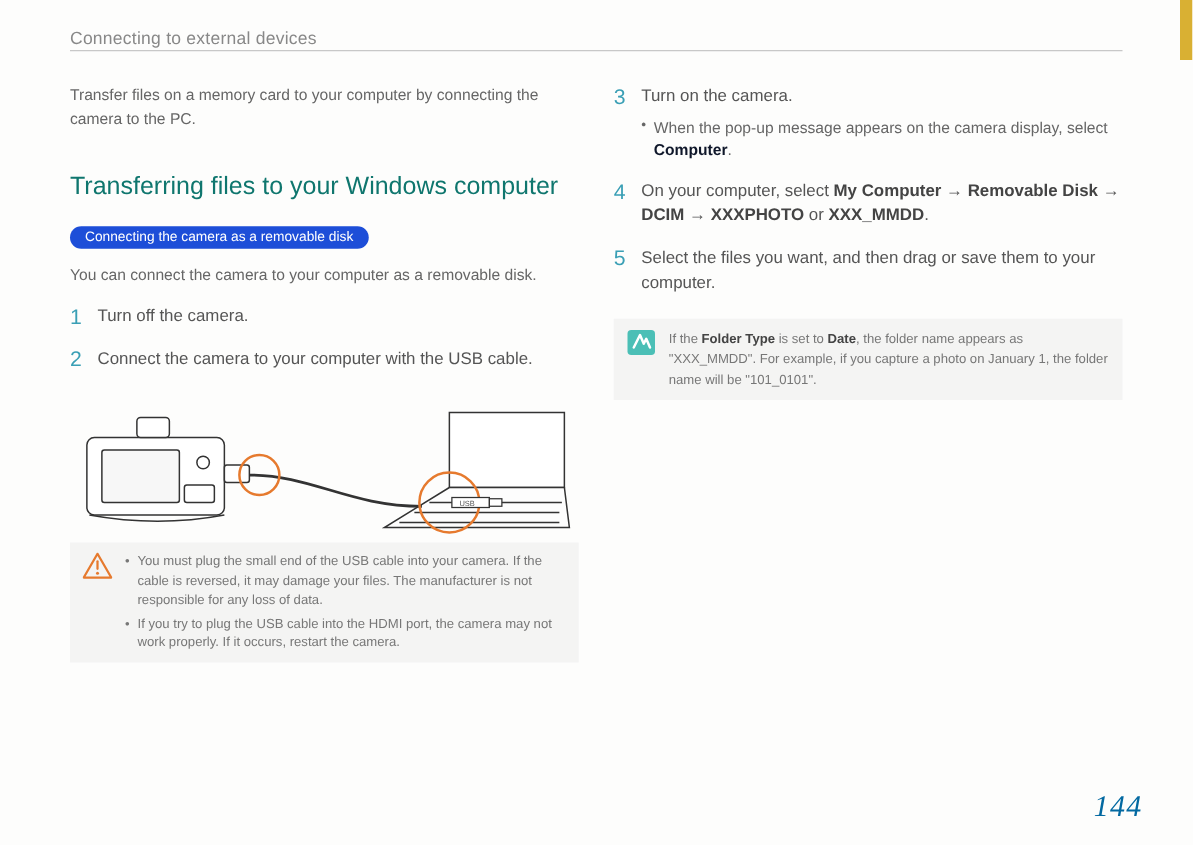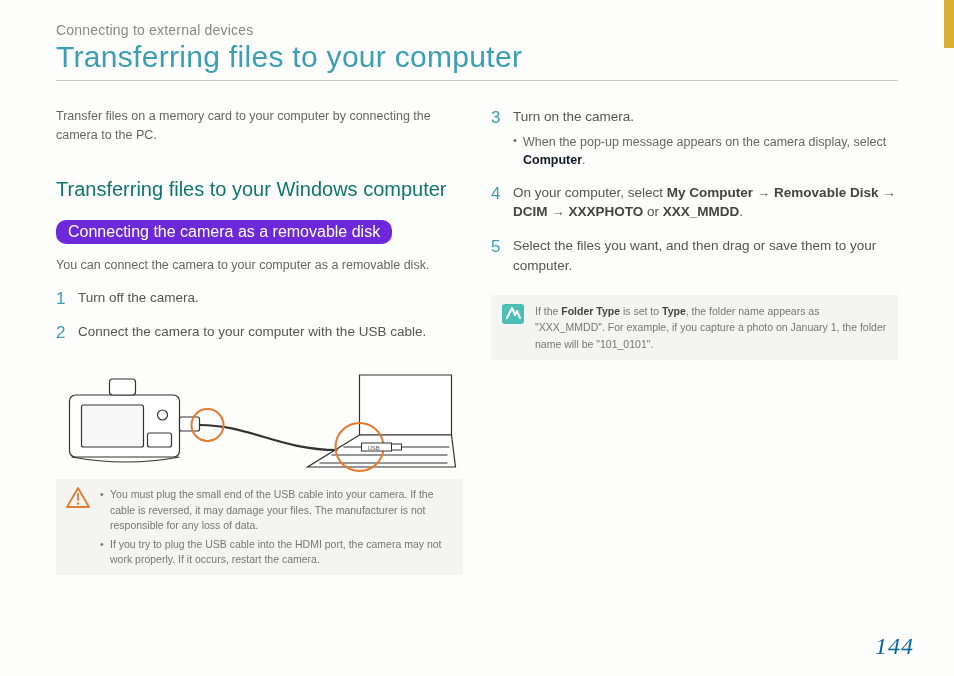"Transferring files to your computer" h1.title { html: <h1>Transferring files to your computer</h1> -> none }
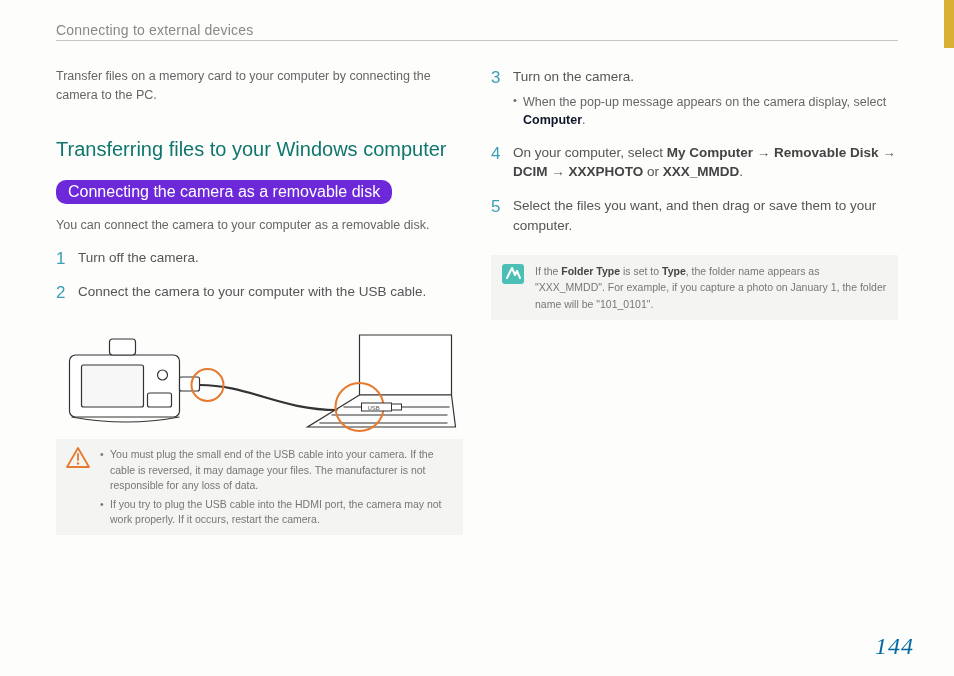"Connecting the camera as a" .pill { background: #6d28d9 -> #1d4ed8; font-size: 16px -> 11px }
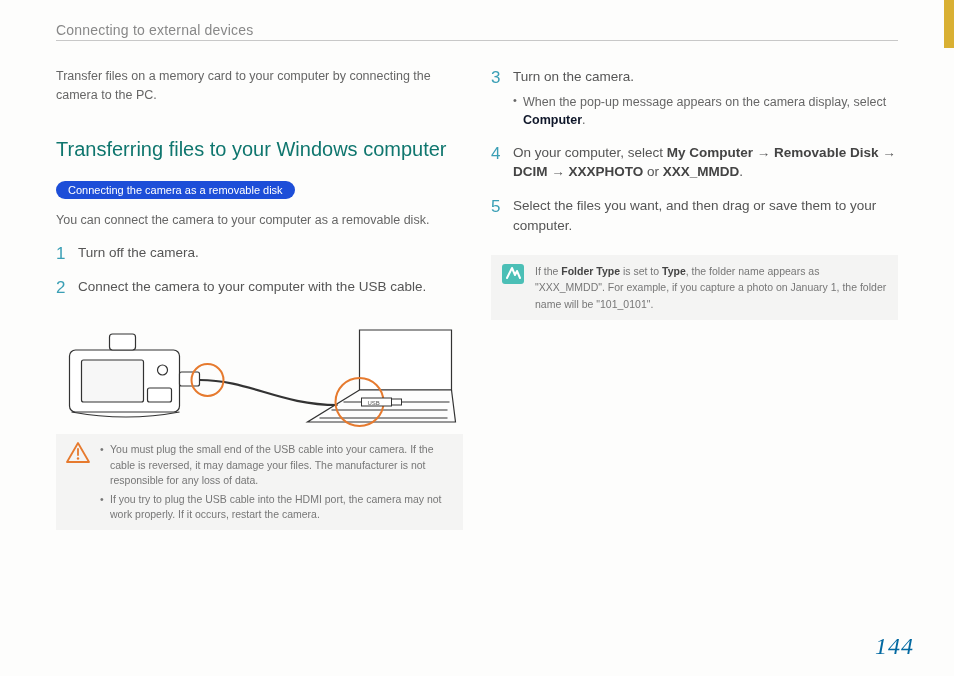"Type" strong { text: Type -> Date }
